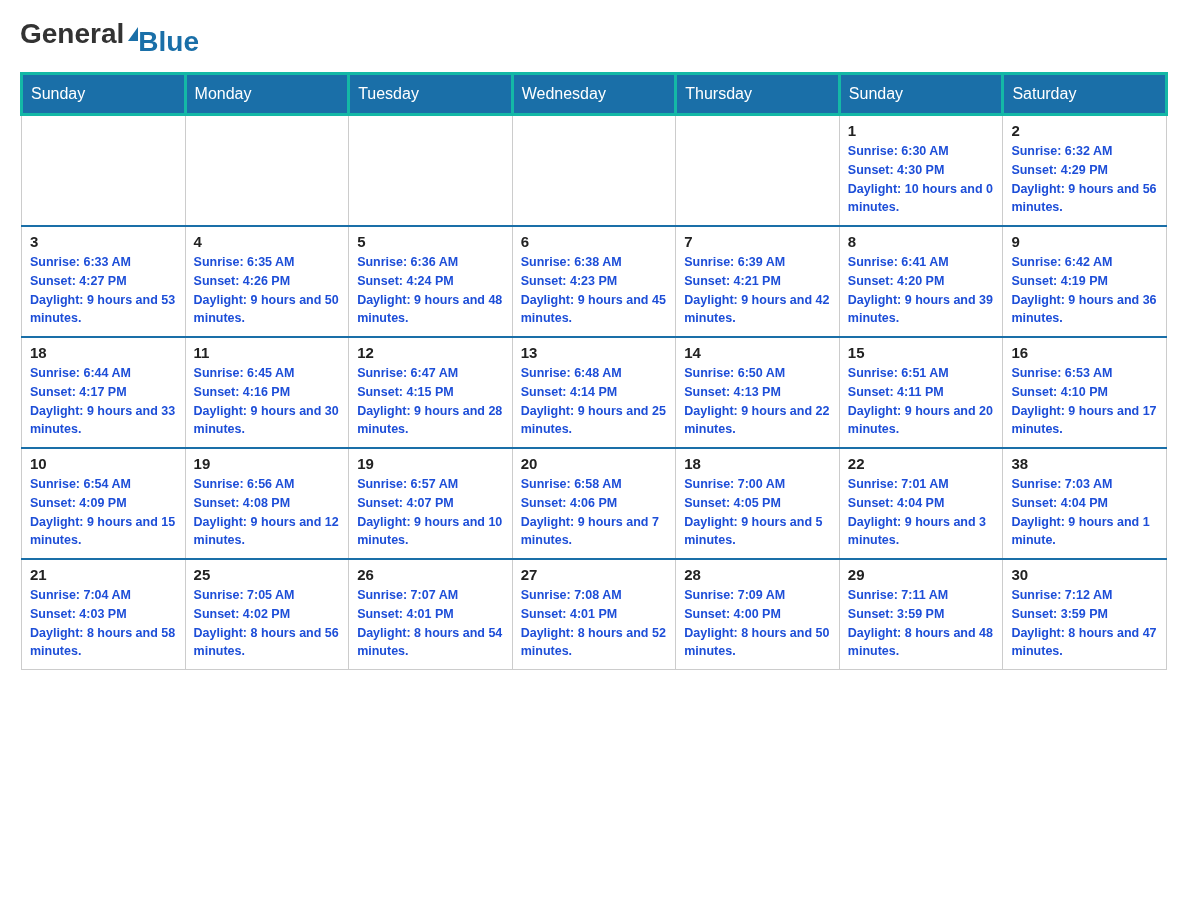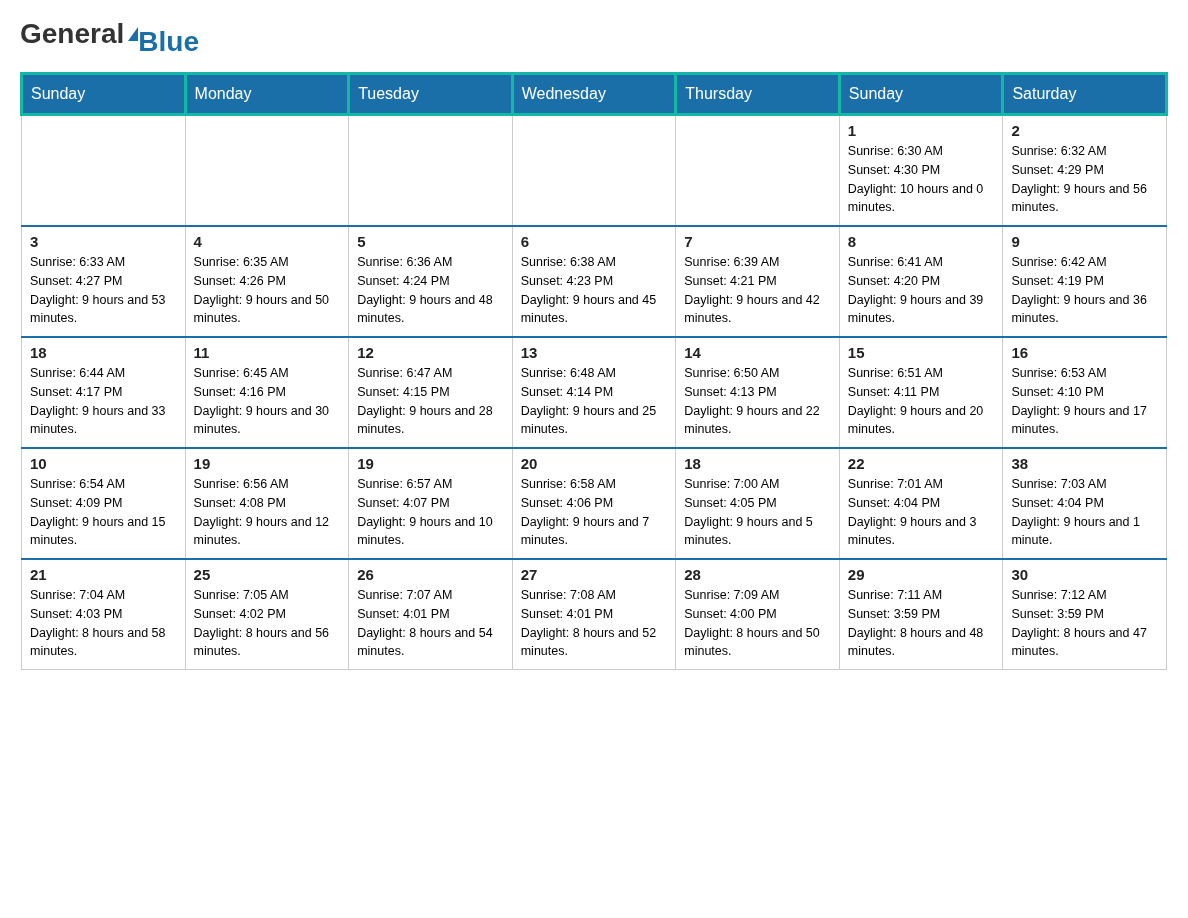"Sunrise: 6:30 AM" .day-info { color: #000000 -> #1d4ed8; font-weight: none -> bold }
